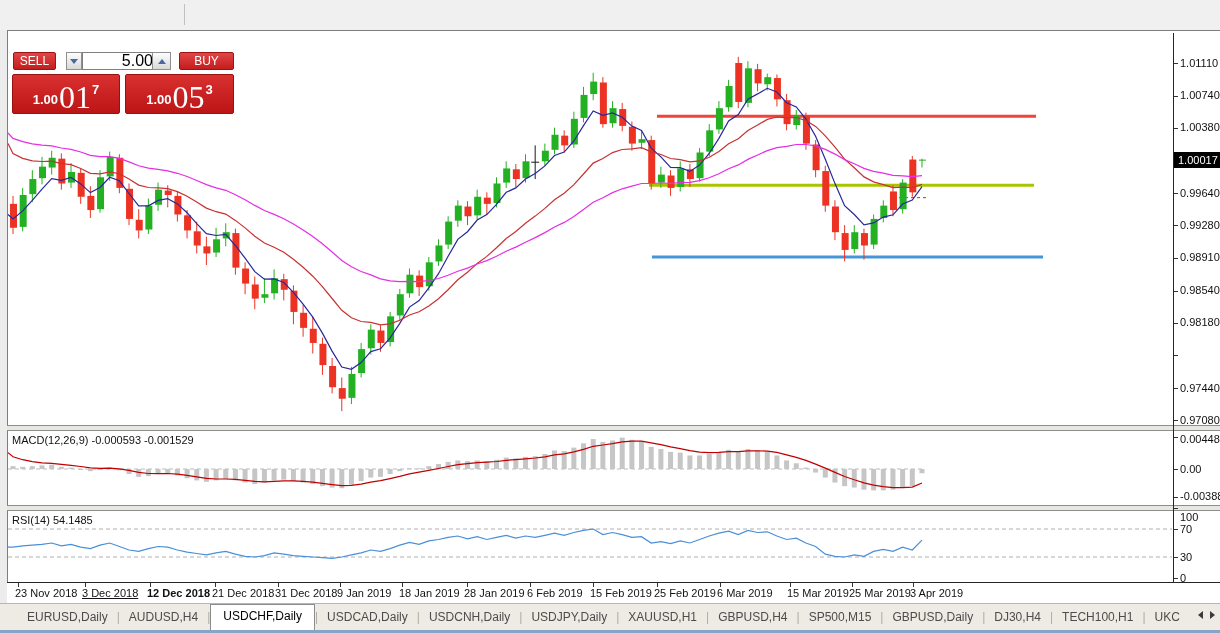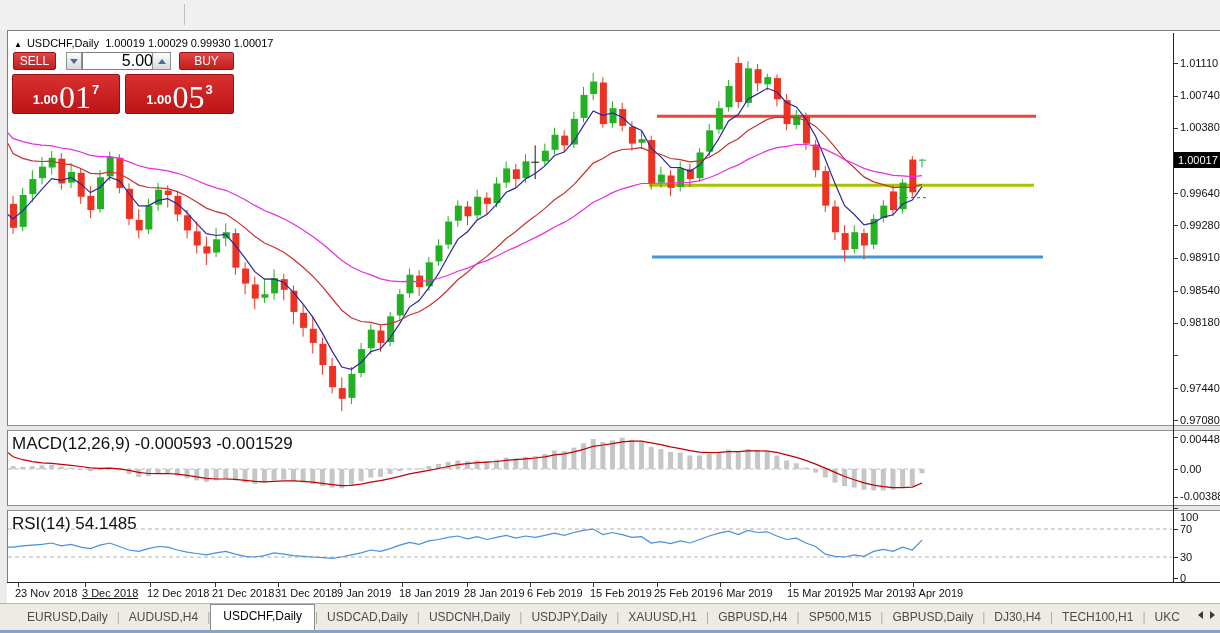"▲ USDCHF,Daily 1.00019 1.00029 0.99930" div.abs { html: <div> <span>▲</span><span>USDCHF,Daily</span>&nbsp;&nbsp;<span>1.00019 1.00029 0.99930 1.00017</span> </div> -> none }
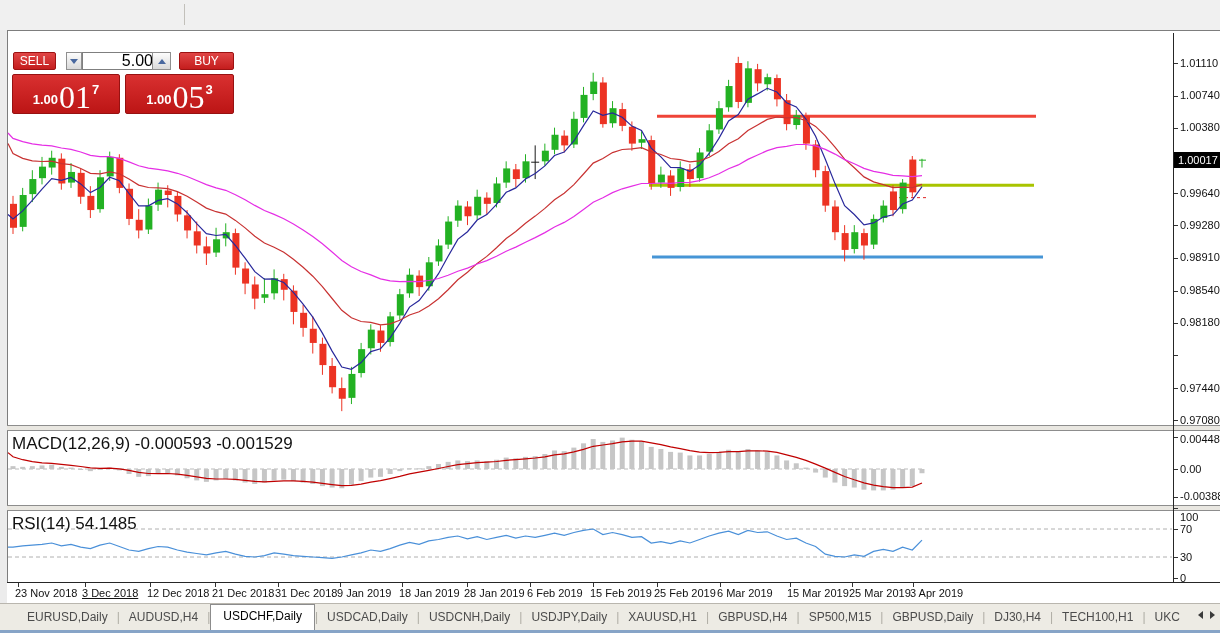"MACD(12,26,9) -0.000593 -0.001529" .pane-label { font-size: 17px -> 11px }
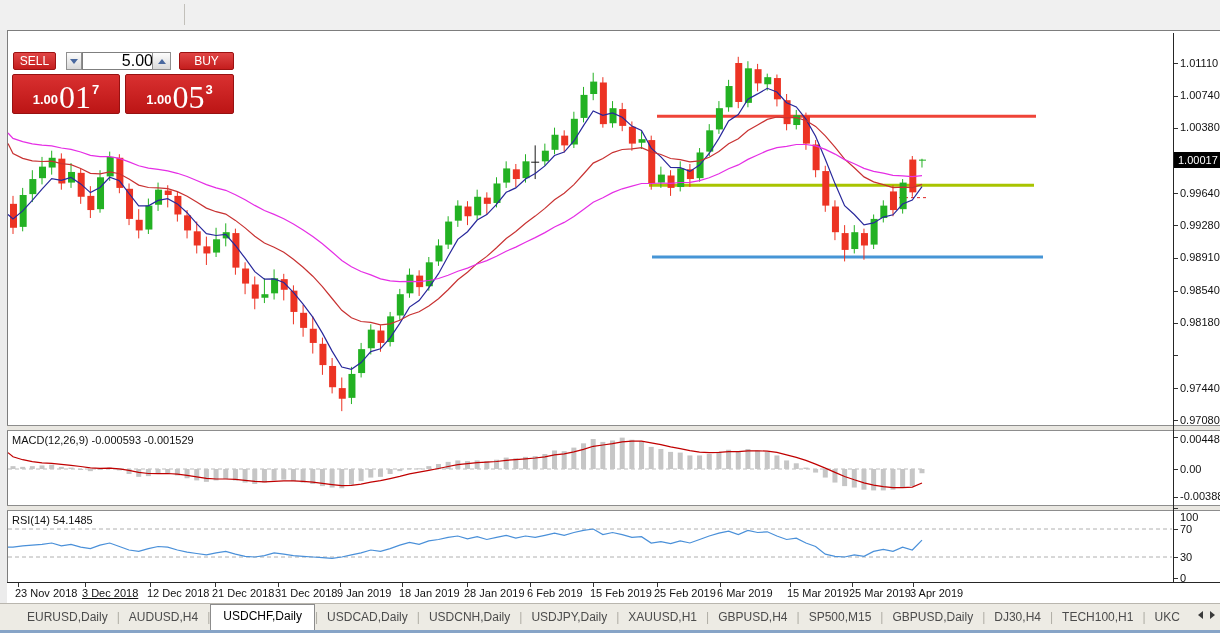"12 Dec 2018" div.d-label { font-weight: none -> bold }
